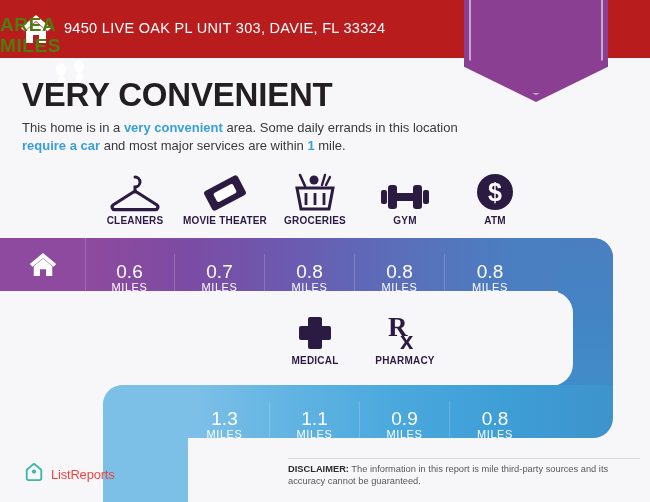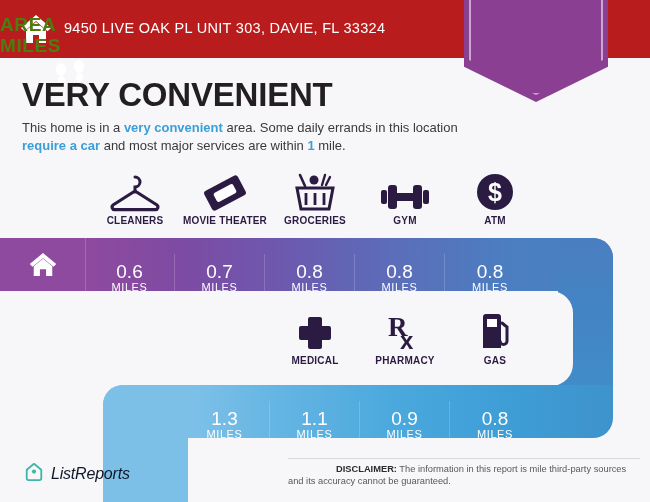"GAS" div.icon-cell { html: <div> <div> <svg> <path></path> <rect></rect> <path></path> </svg> </div> <div>GAS</div> </div> -> none }
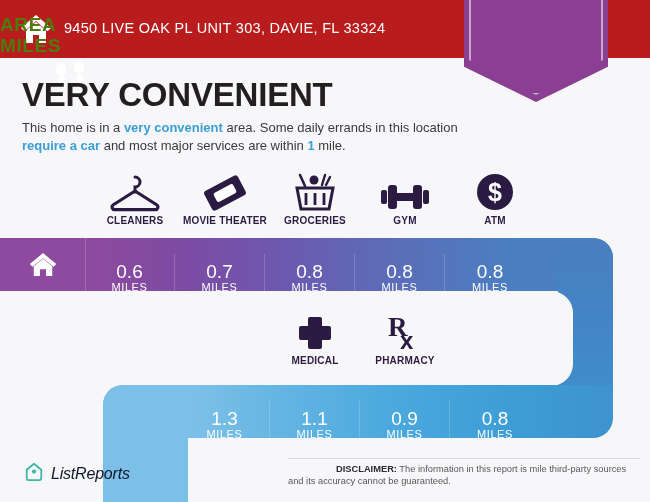"ListReports" .footer-logo-text { color: #0f172a -> #ef4444; font-size: 16px -> 13px; font-style: italic -> none }
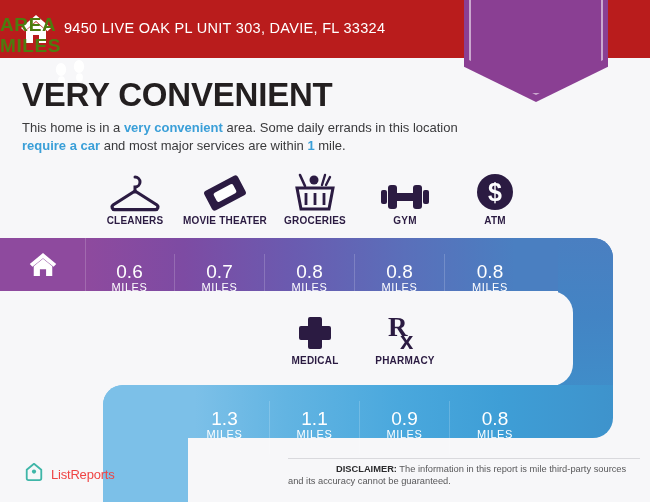"DISCLAIMER:" .disclaimer b { margin-left: 48px -> none }
